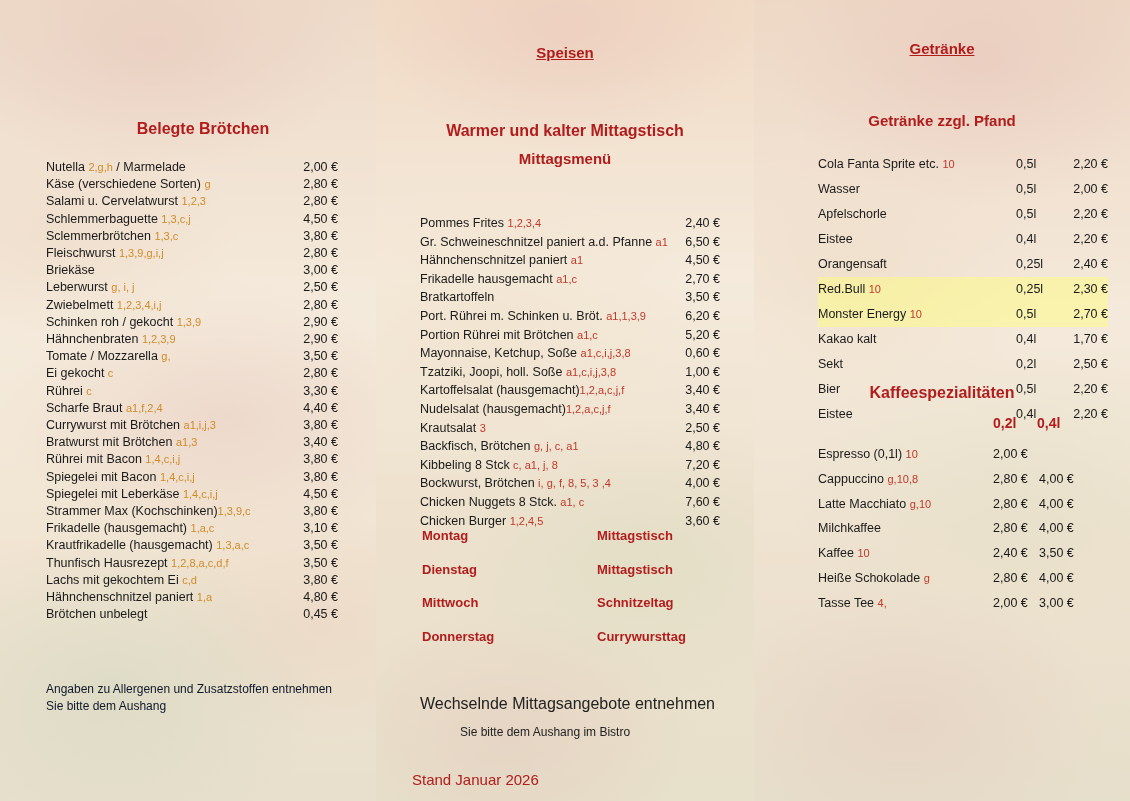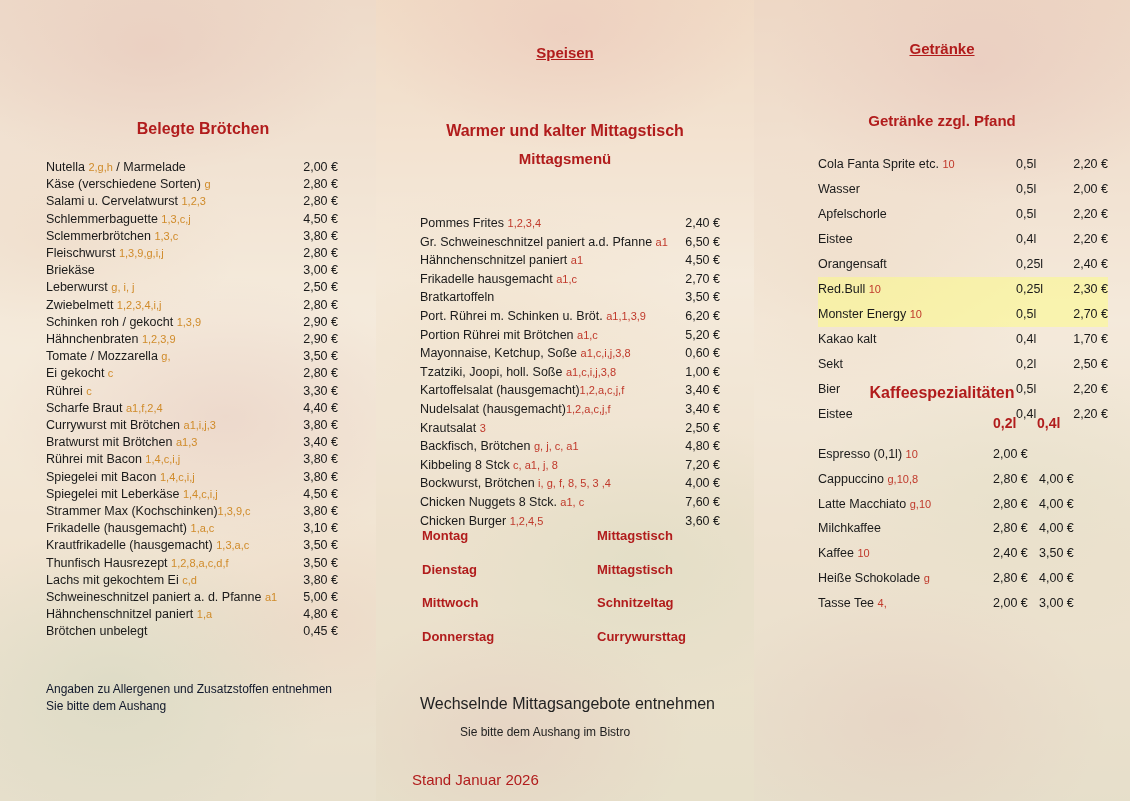"Schweineschnitzel paniert a. d. Pfanne" div.row { html: <div> <span>Schweineschnitzel paniert a. d. Pfanne <span>a1</span></span> <span>5,00 €</span> </div> -> none }
